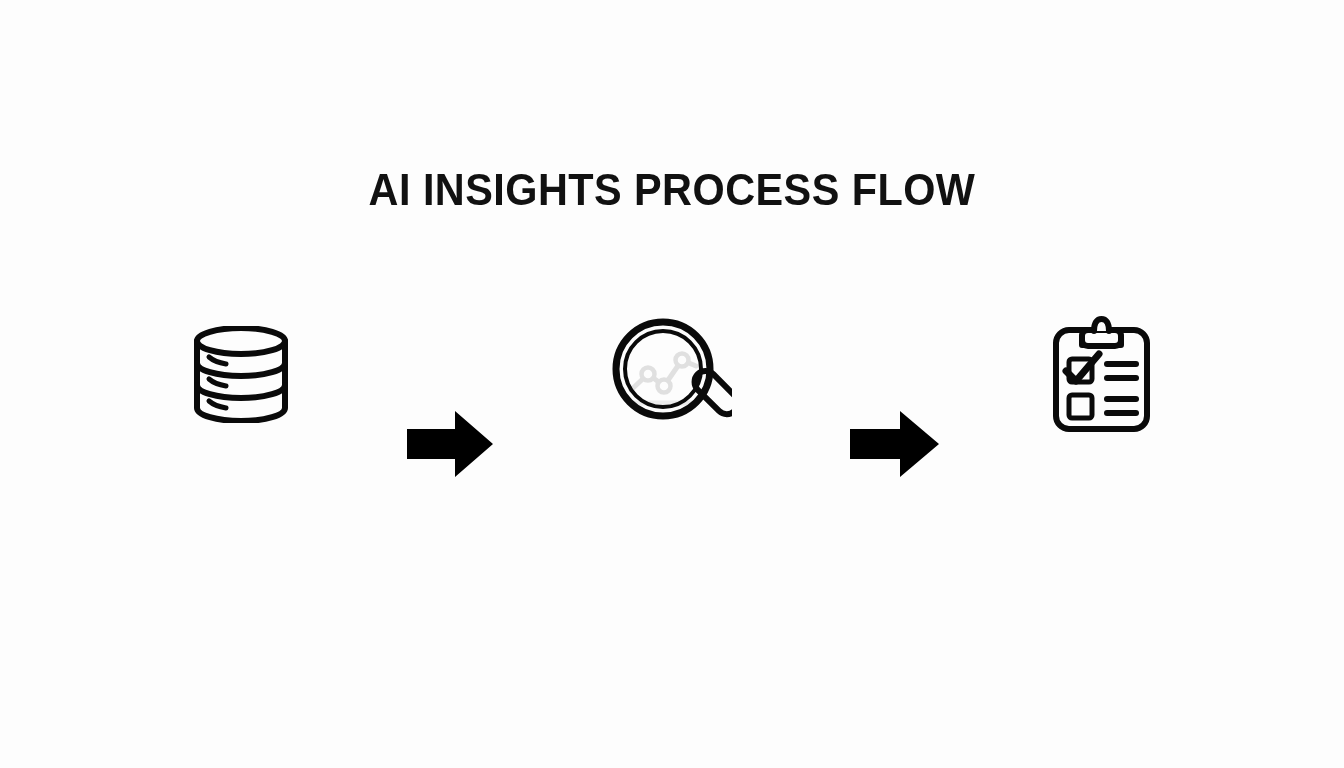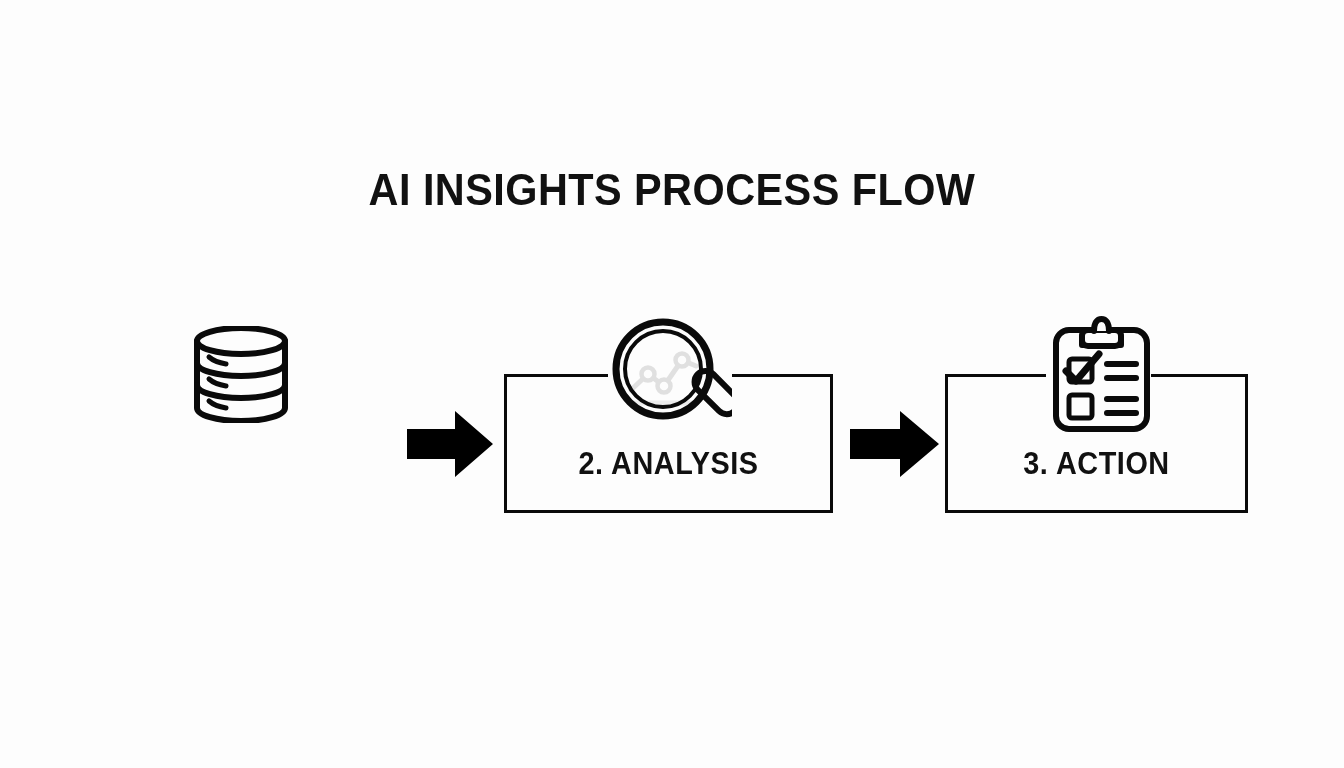"2. ANALYSIS" div.step { html: <div> <div></div> <div></div> <div>2. ANALYSIS</div> </div> -> none }
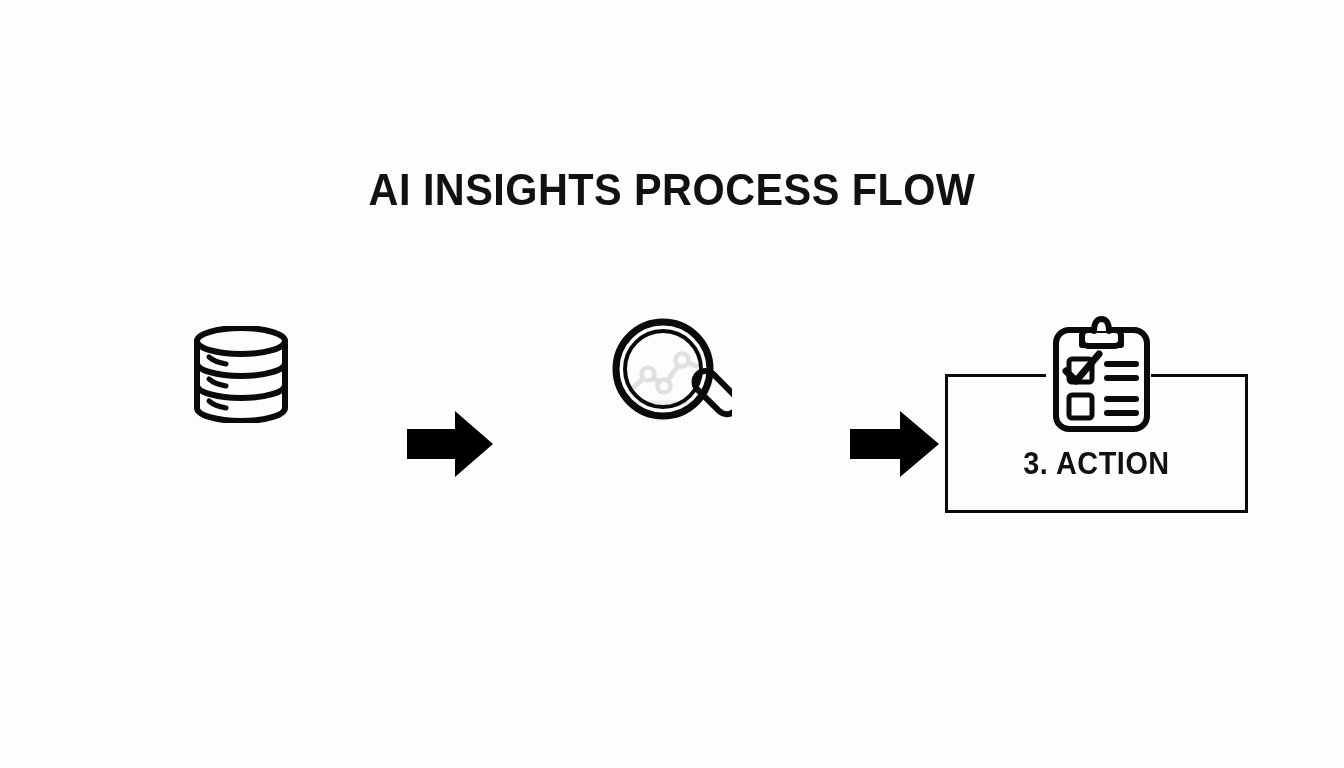"3. ACTION" div.step { html: <div> <div></div> <div></div> <div>3. ACTION</div> </div> -> none }
